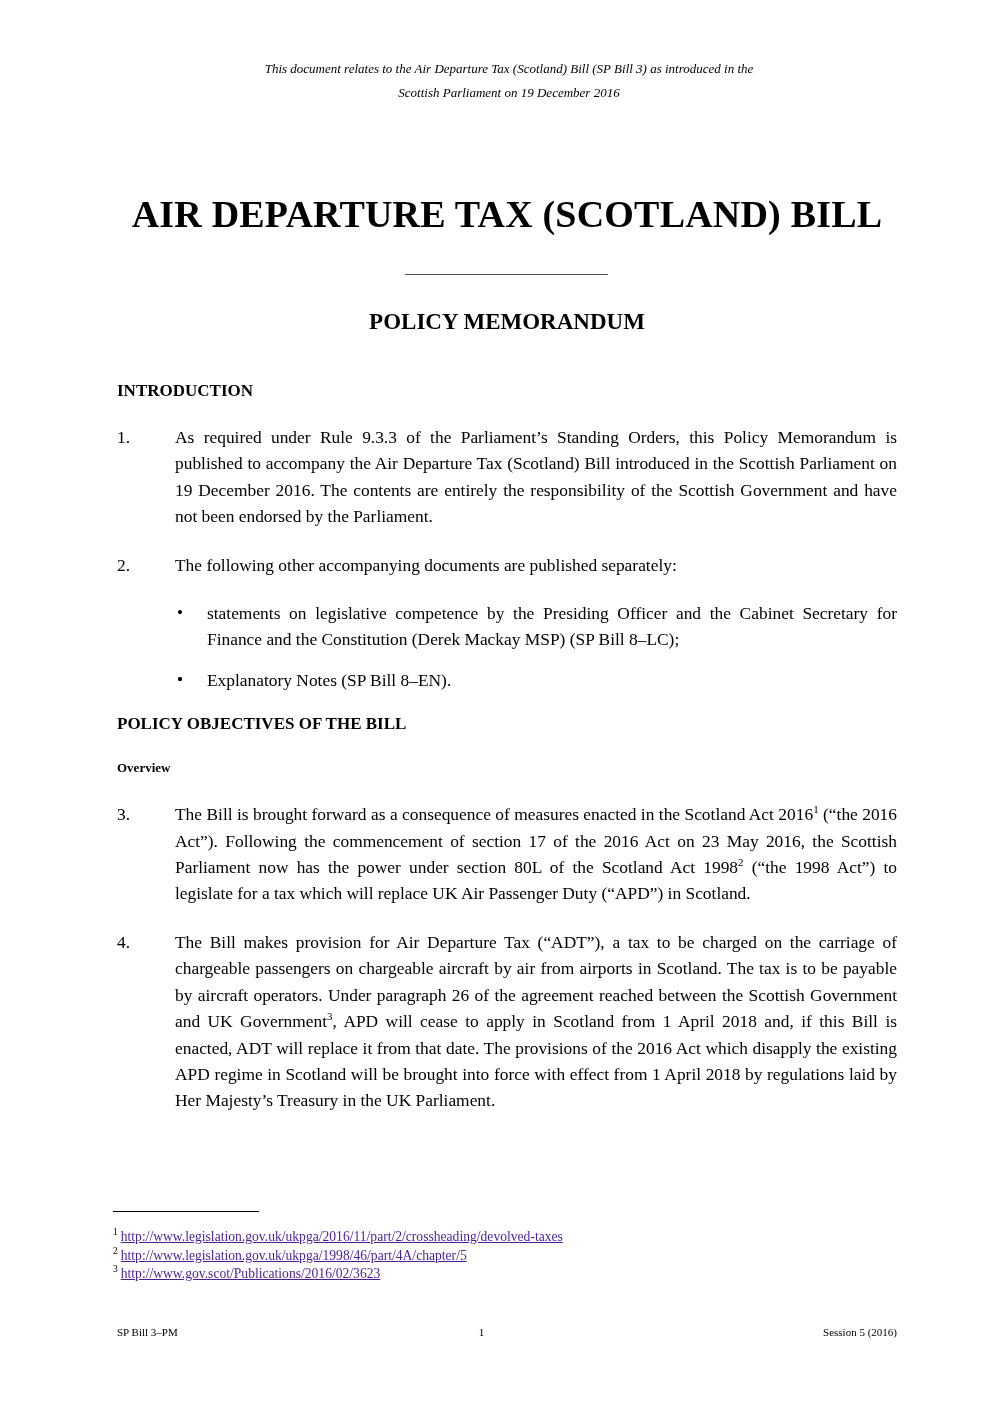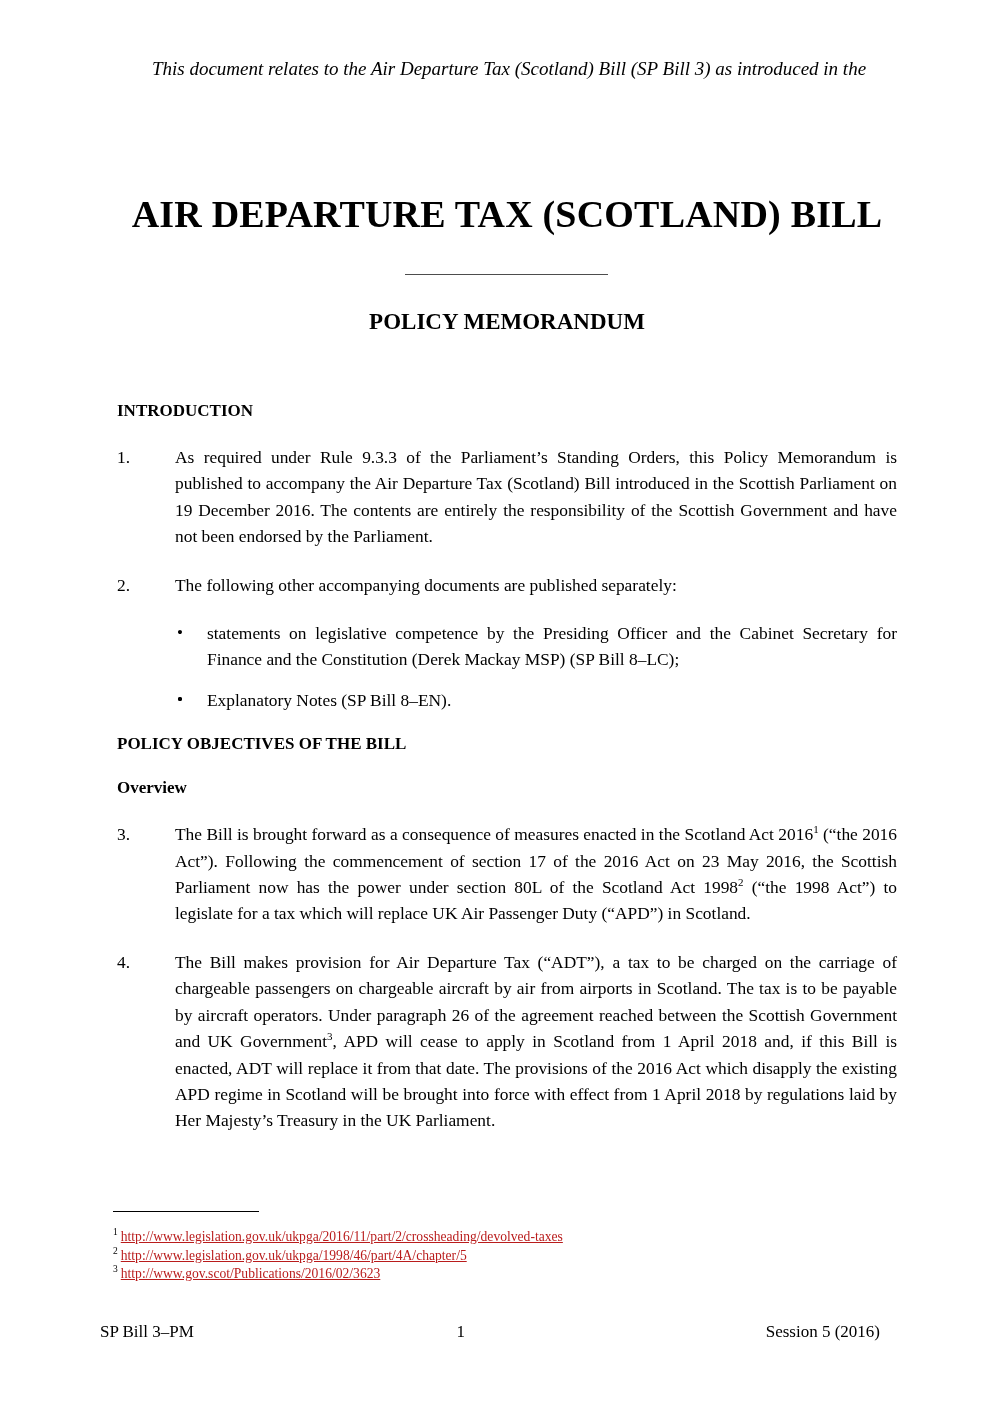"This document relates to the" .doc-header { font-size: 19px -> 13px }
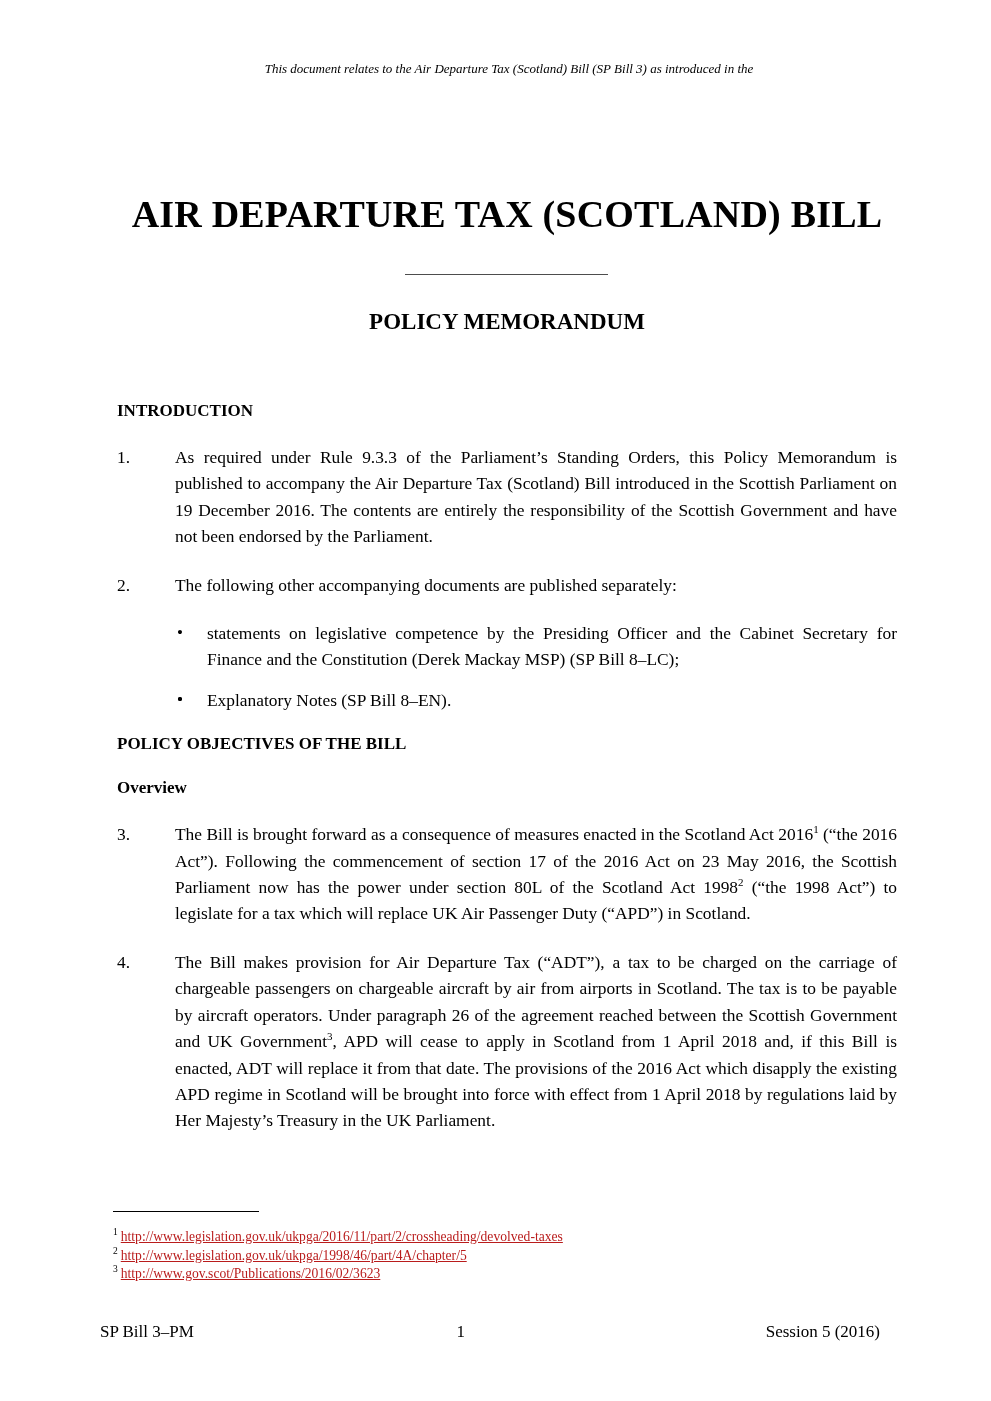"Scottish Parliament on 19 December" div { html: none -> <div>Scottish Parliament on 19 December 2016</div> }
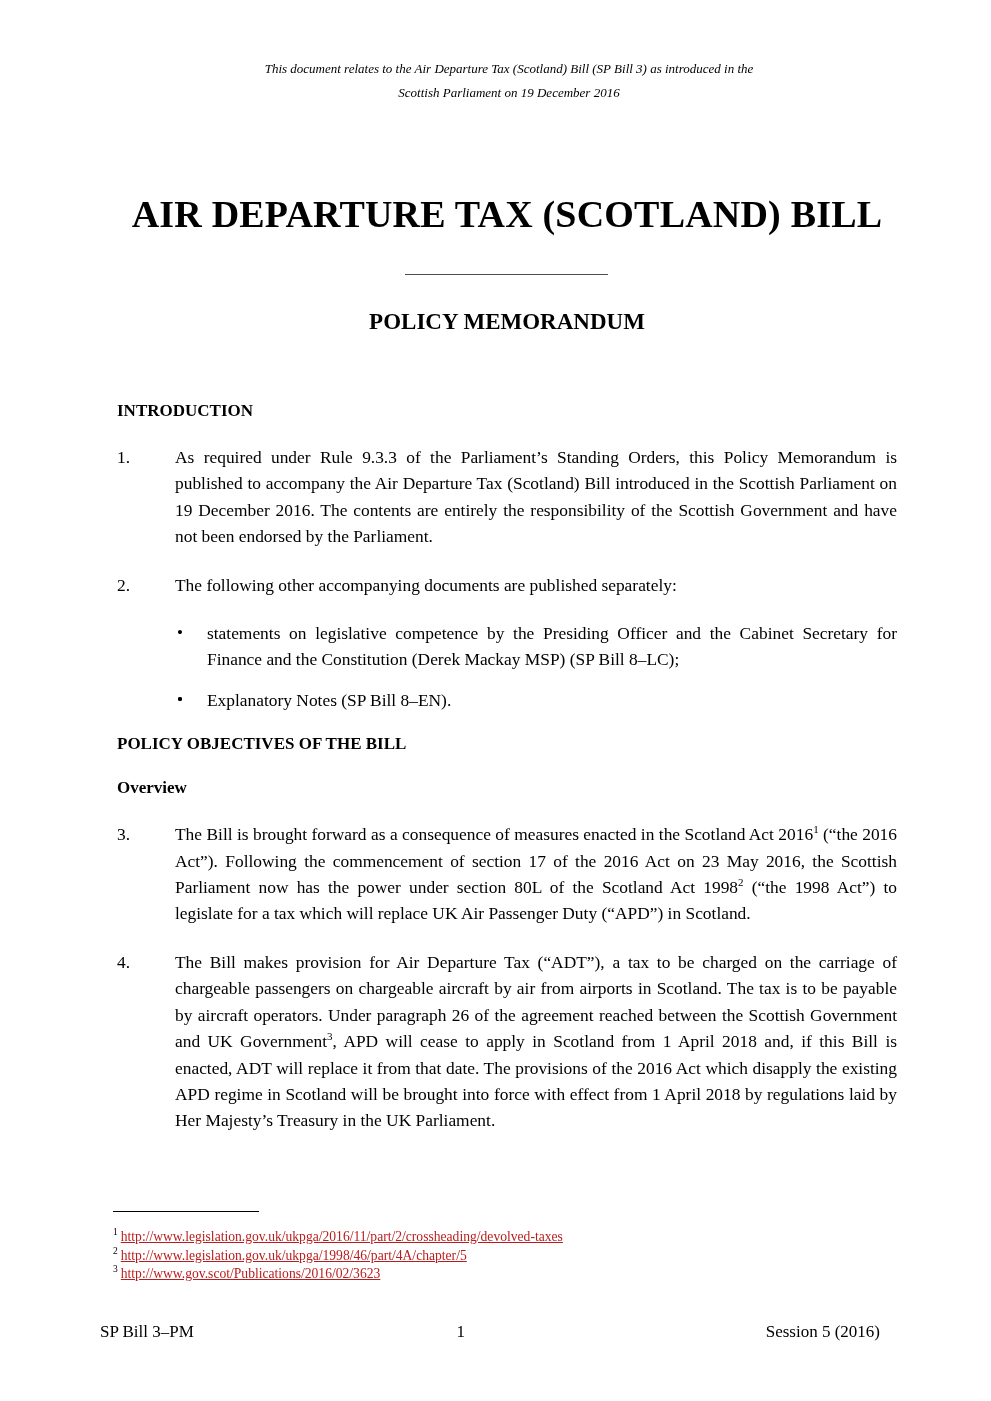"INTRODUCTION" .body-col { top: 400px -> 380px }
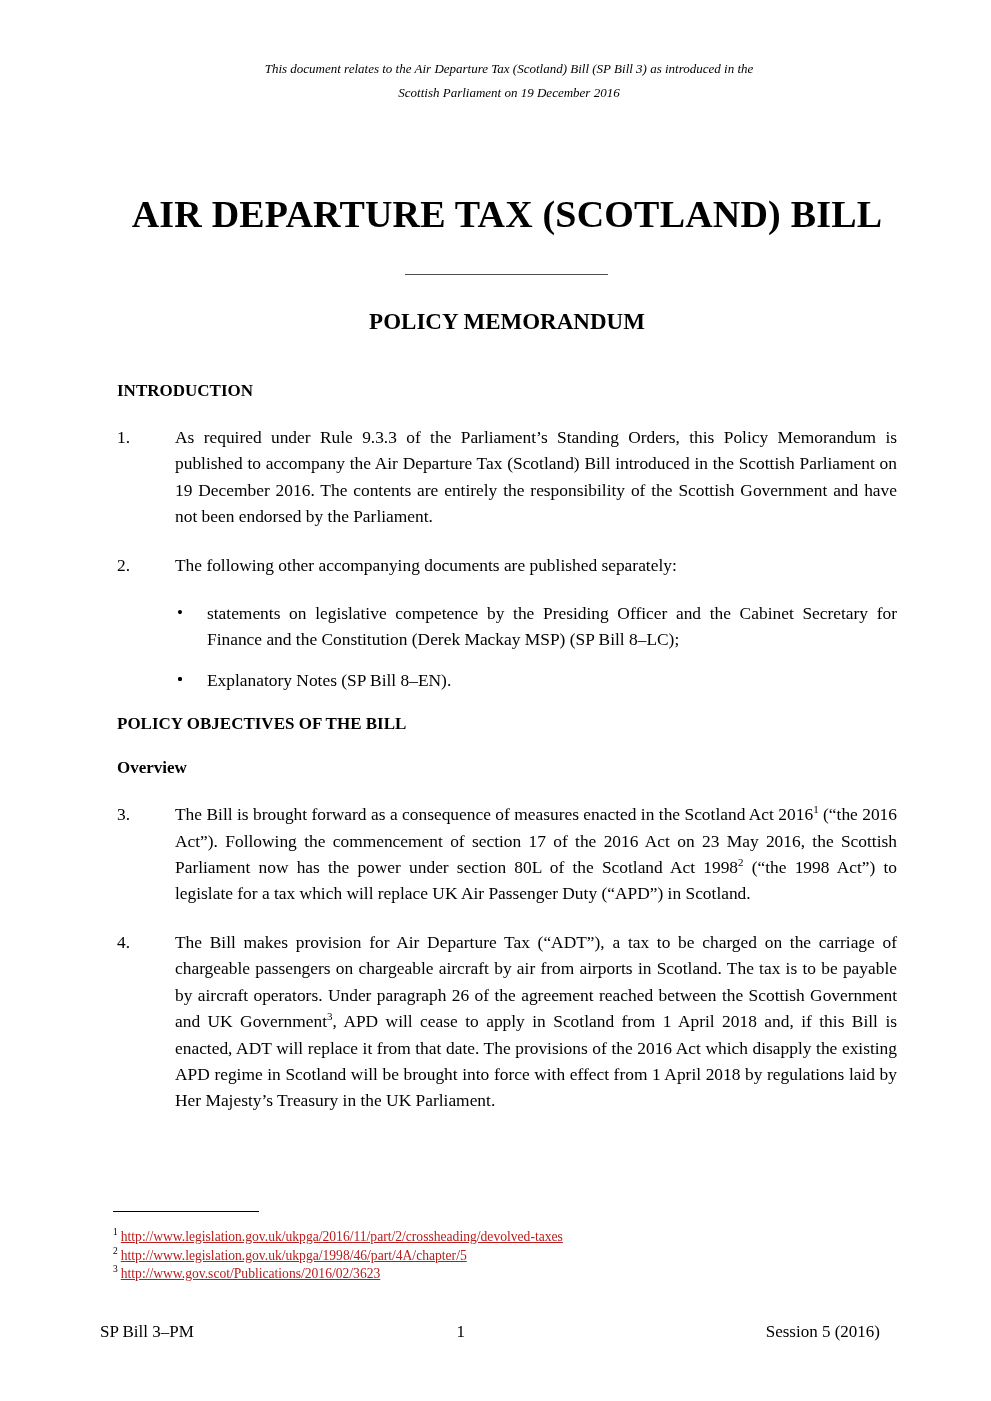"Overview" h3.sub-heading { font-size: 17px -> 13px }
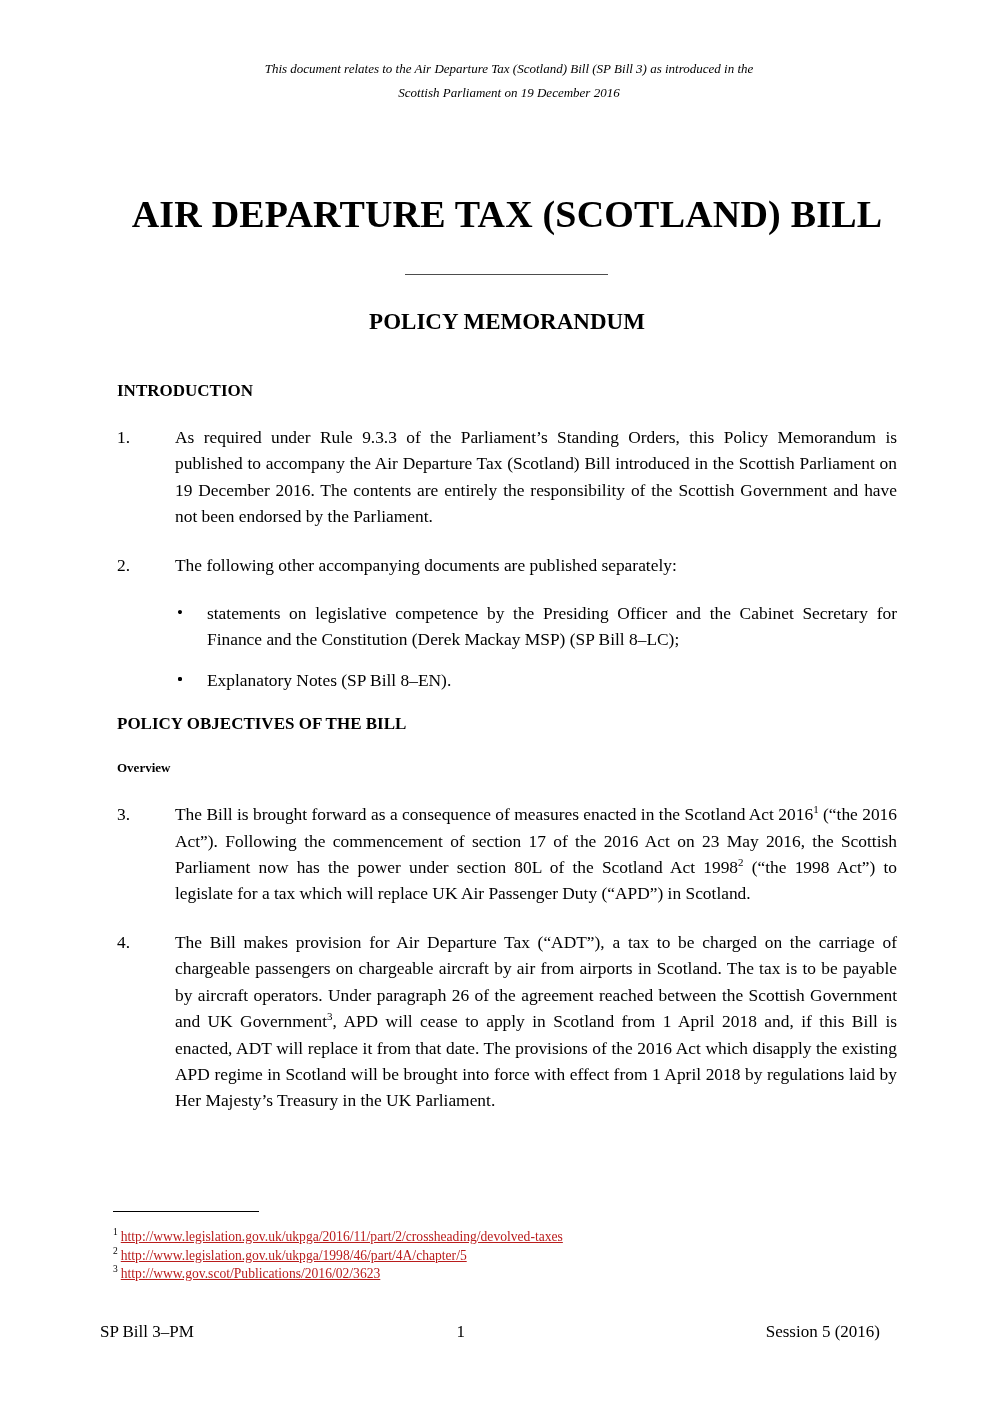"http://www.legislation.gov.uk/ukpga/2016" .footnotes a.url { color: #b91c1c -> #4c1d95 }
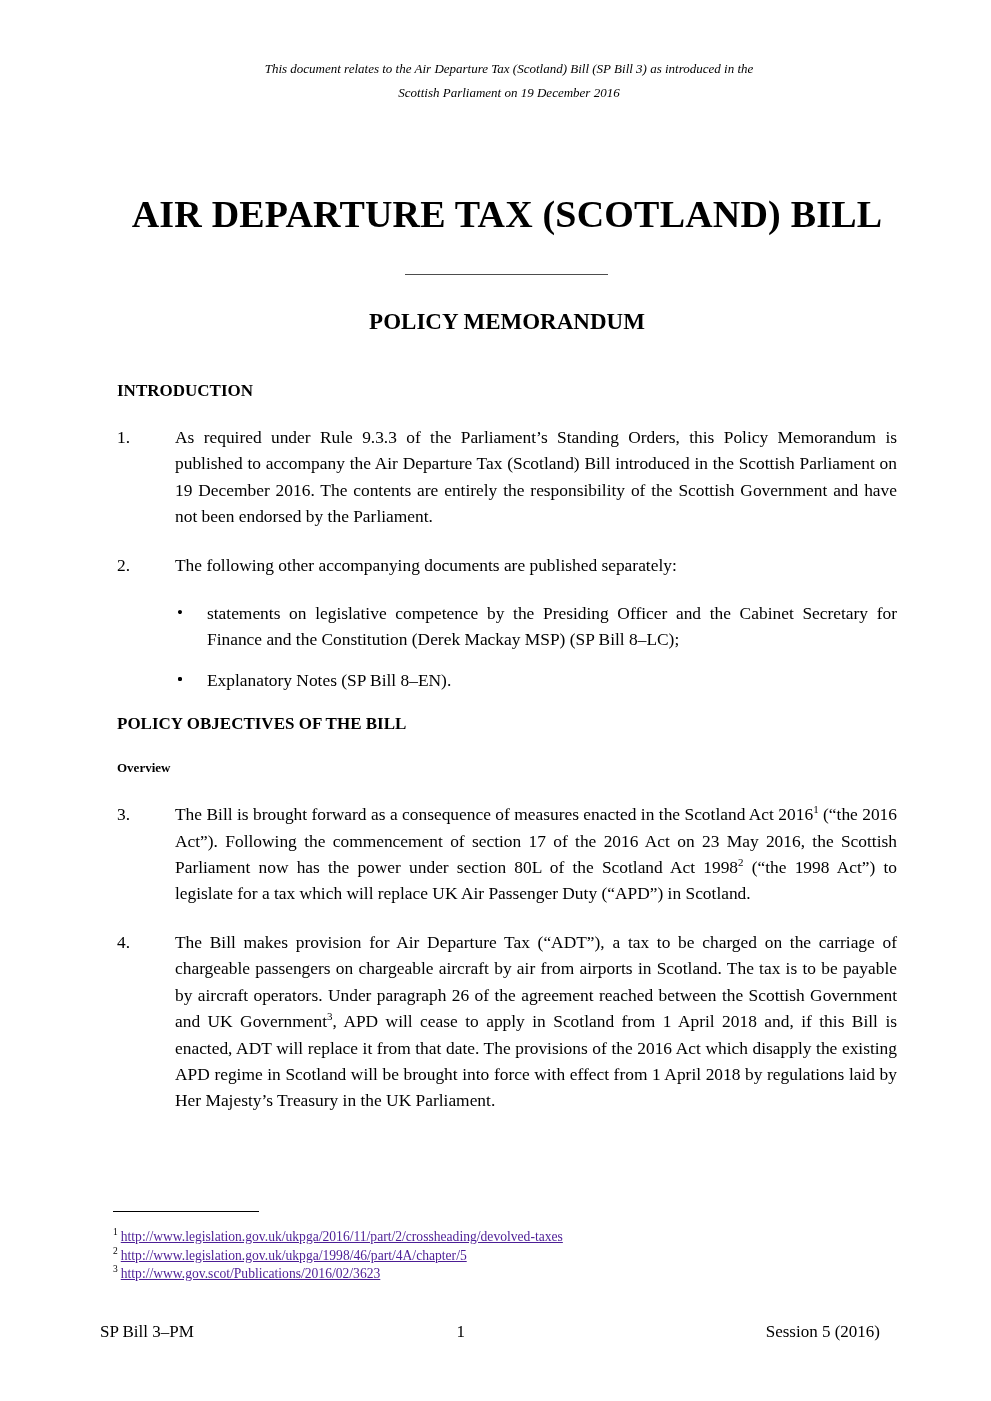"SP Bill 3–PM" .doc-footer { font-size: 17px -> 11px; left: 100px -> 117px }
